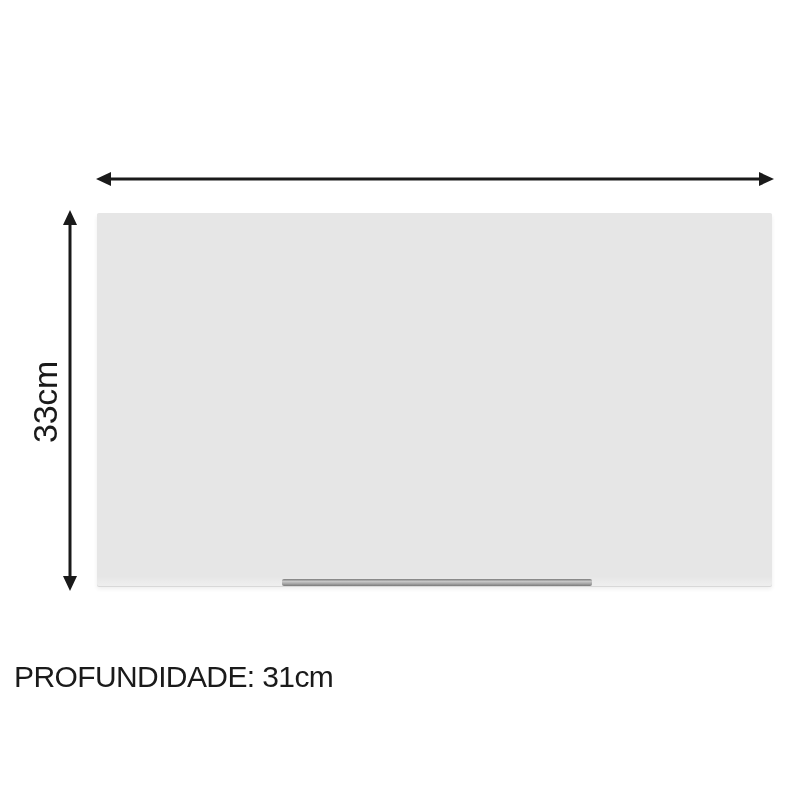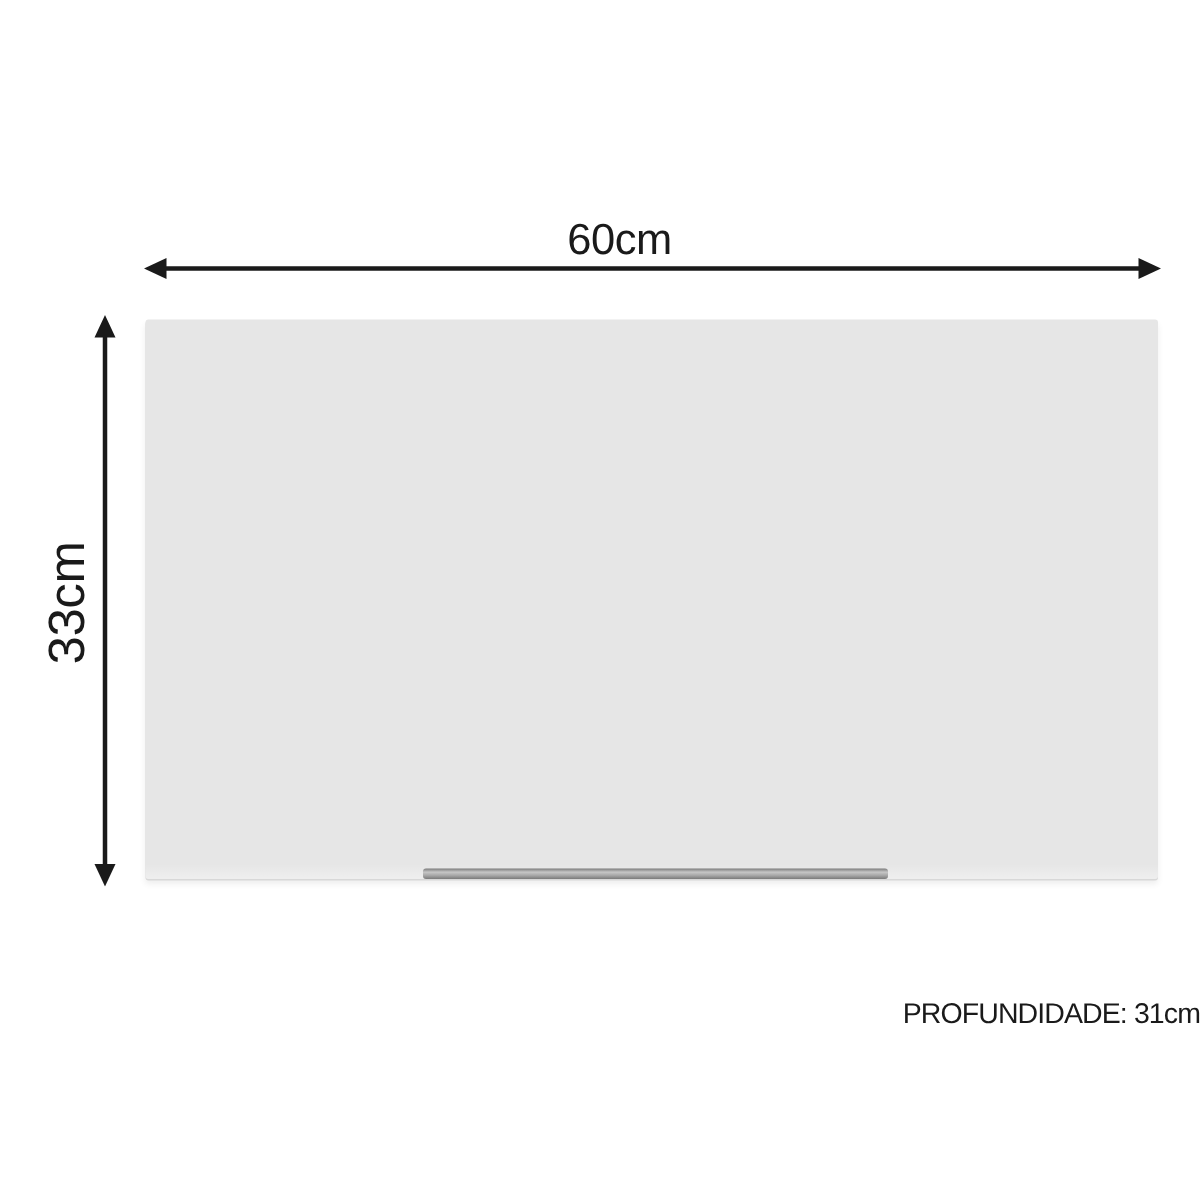"60cm" div.dim-label { html: <div>60cm</div> -> none }
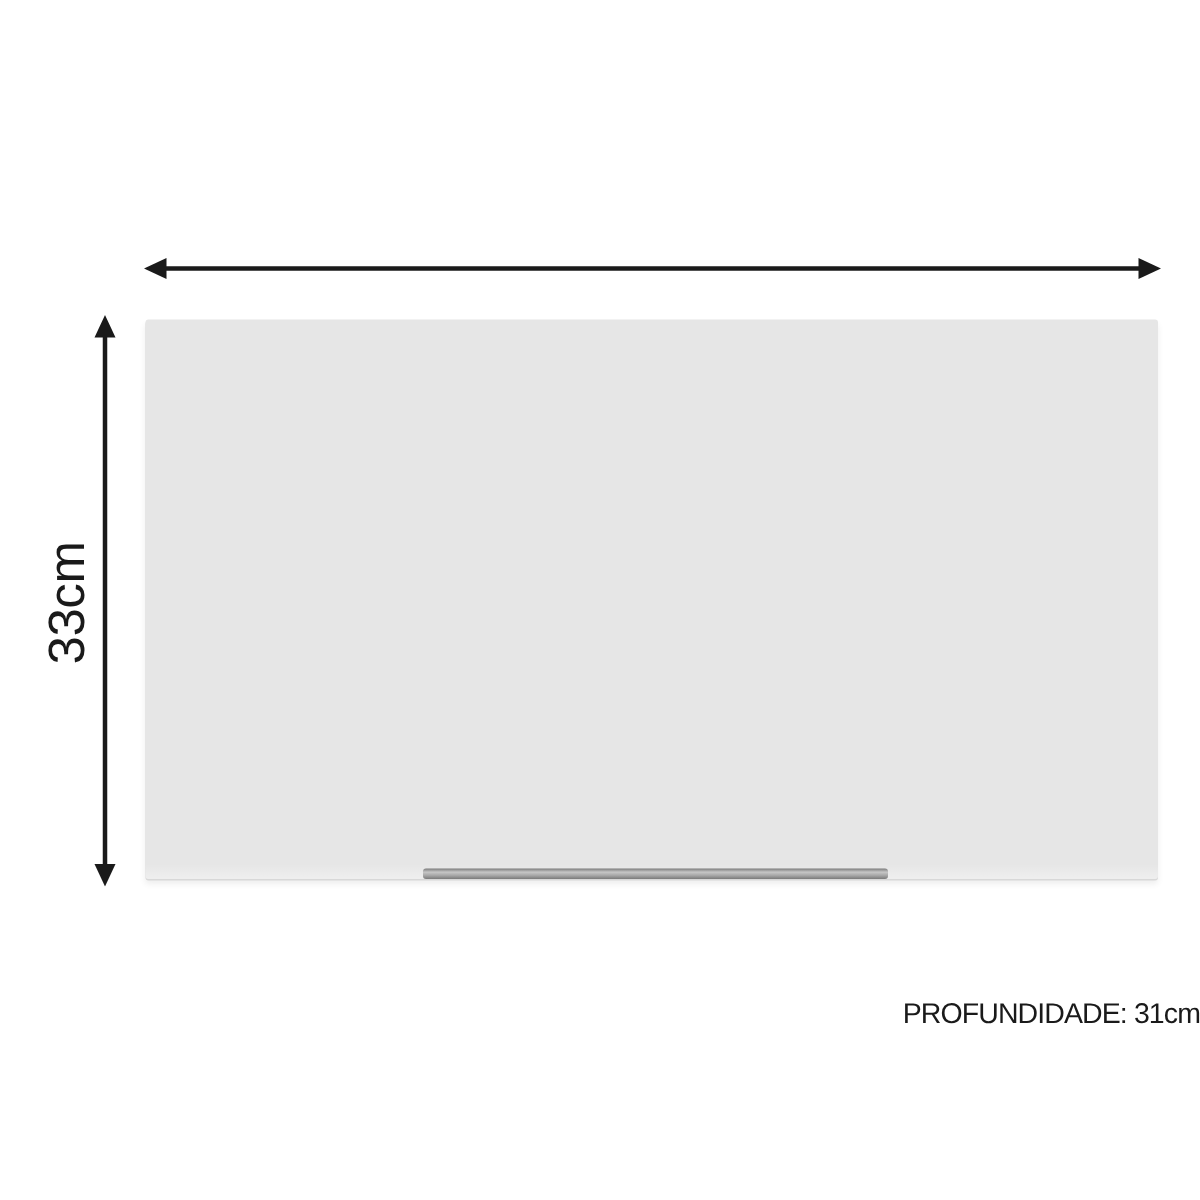"PROFUNDIDADE: 31cm" .depth-label { font-size: 19px -> 30px; text-align: right -> left }
